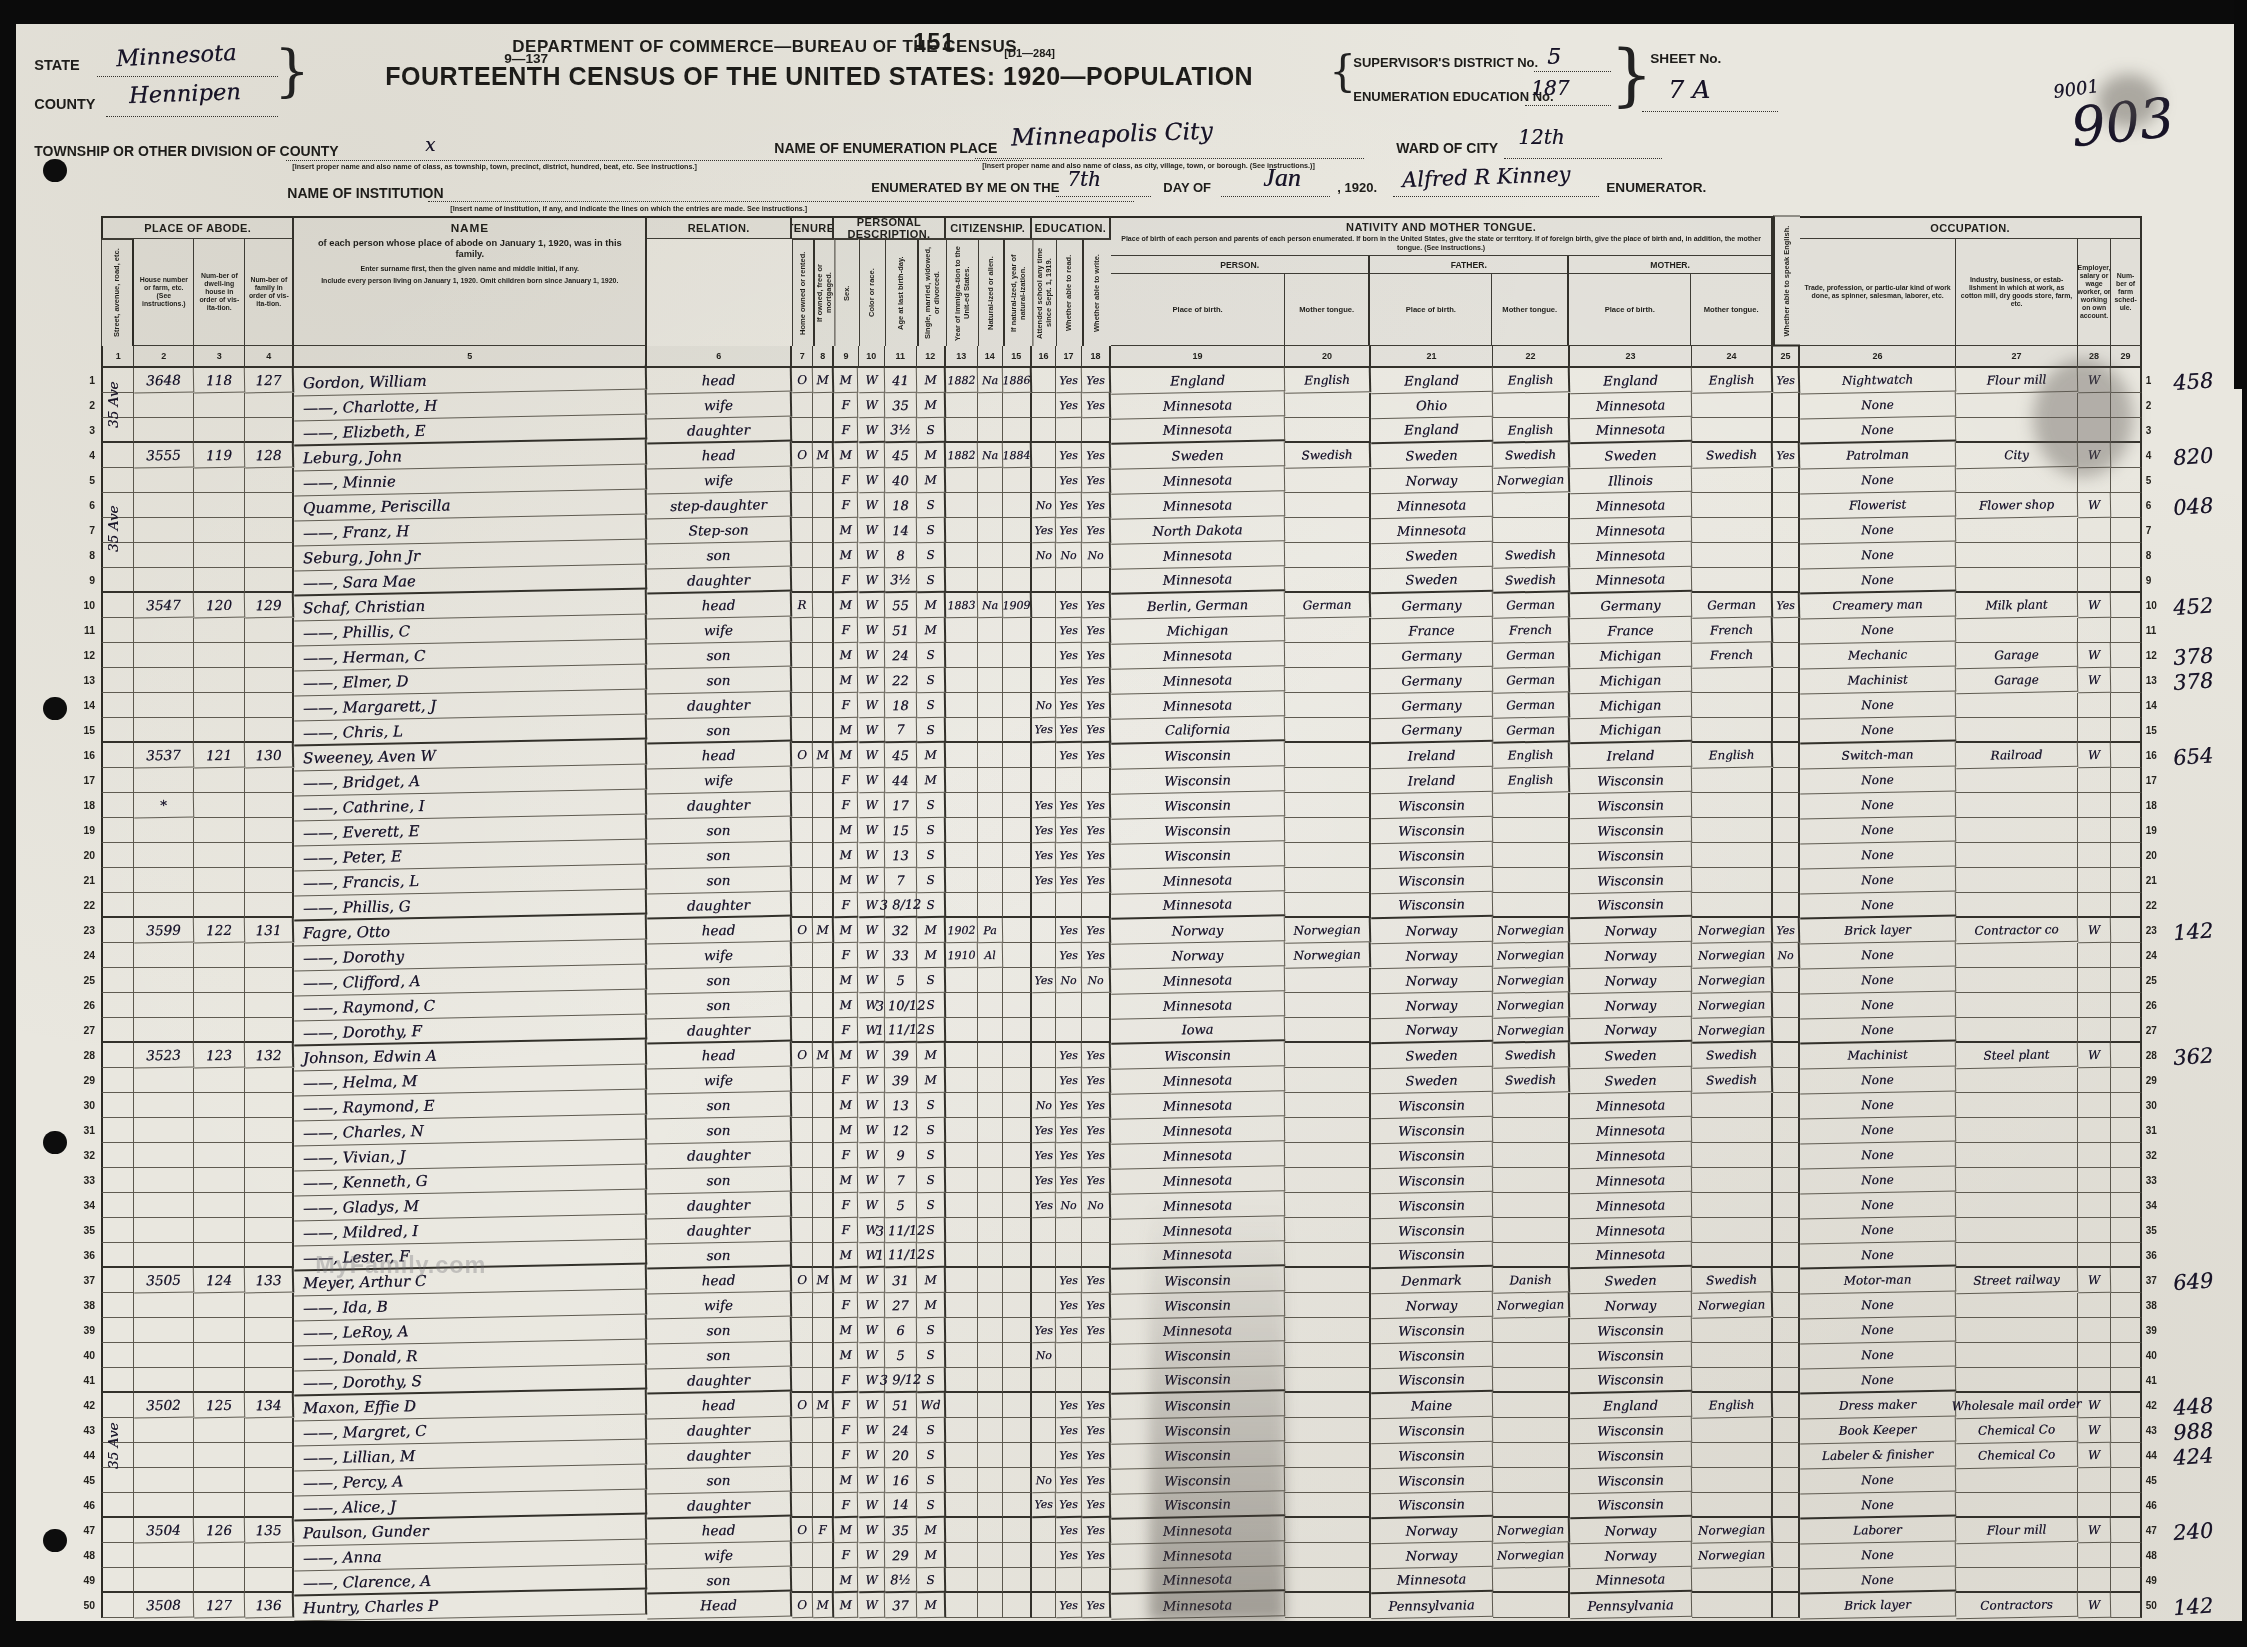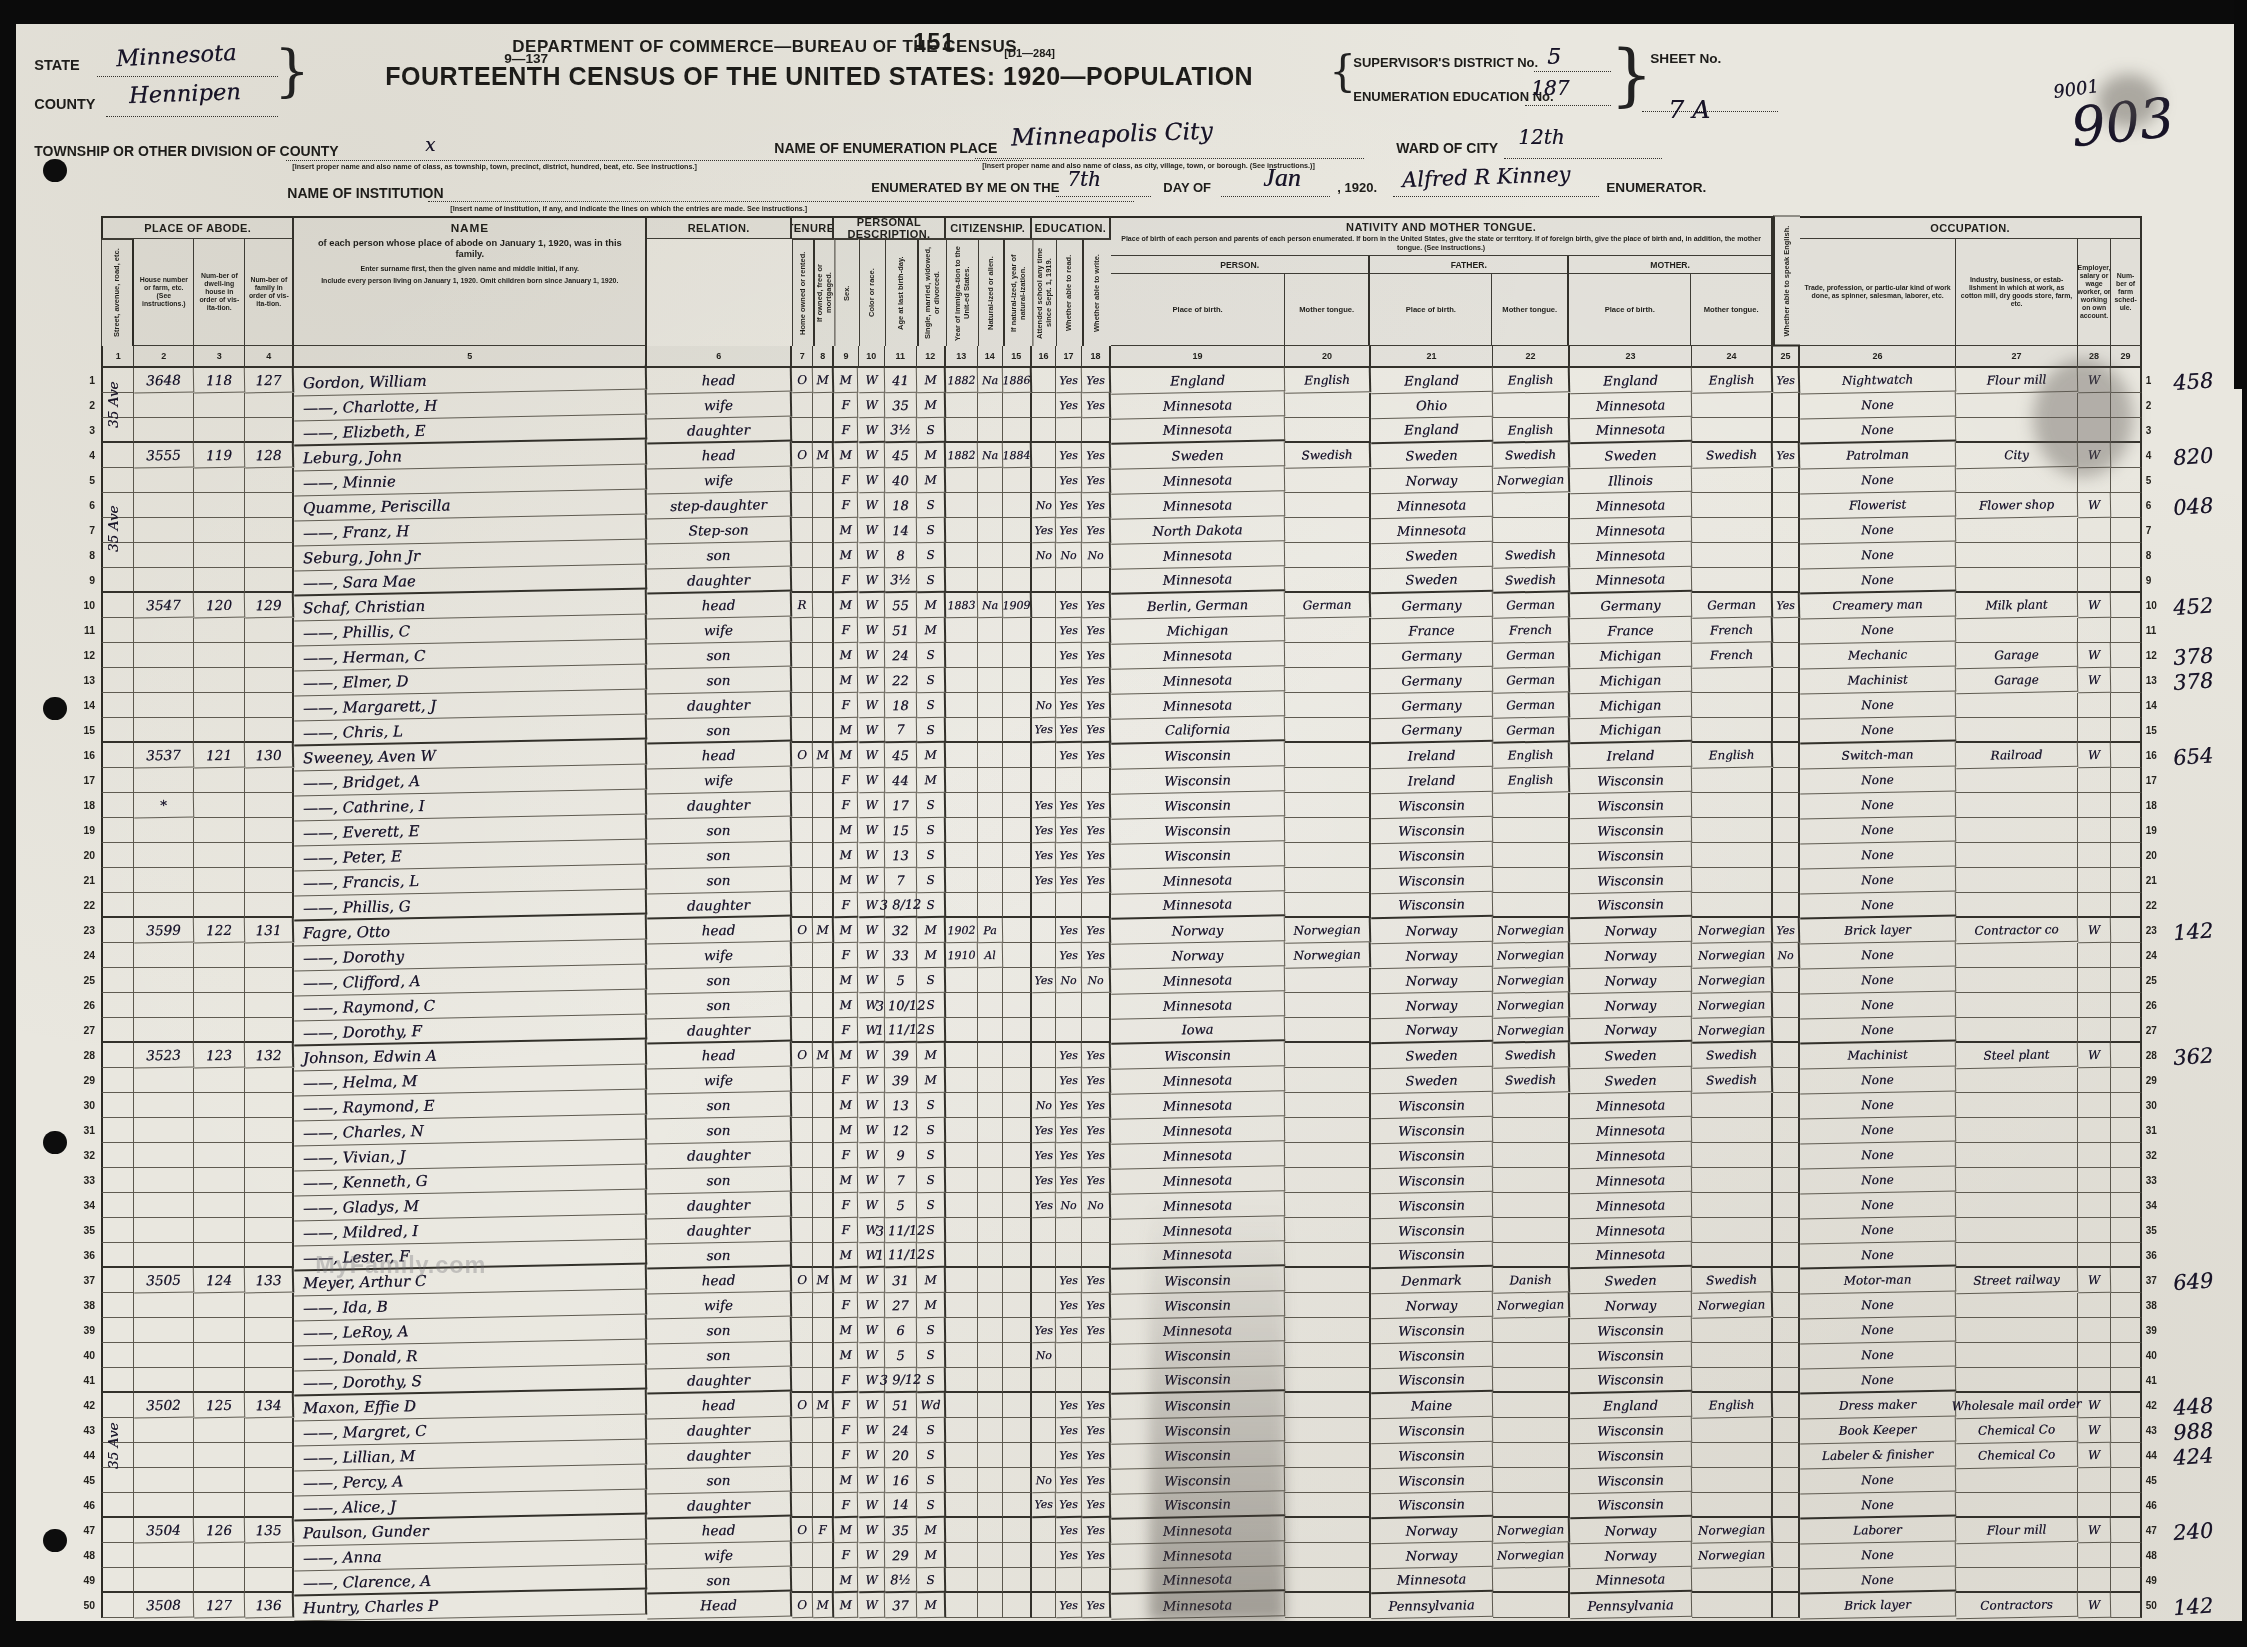"7 A" div.hw { margin-top: 20px -> none }
